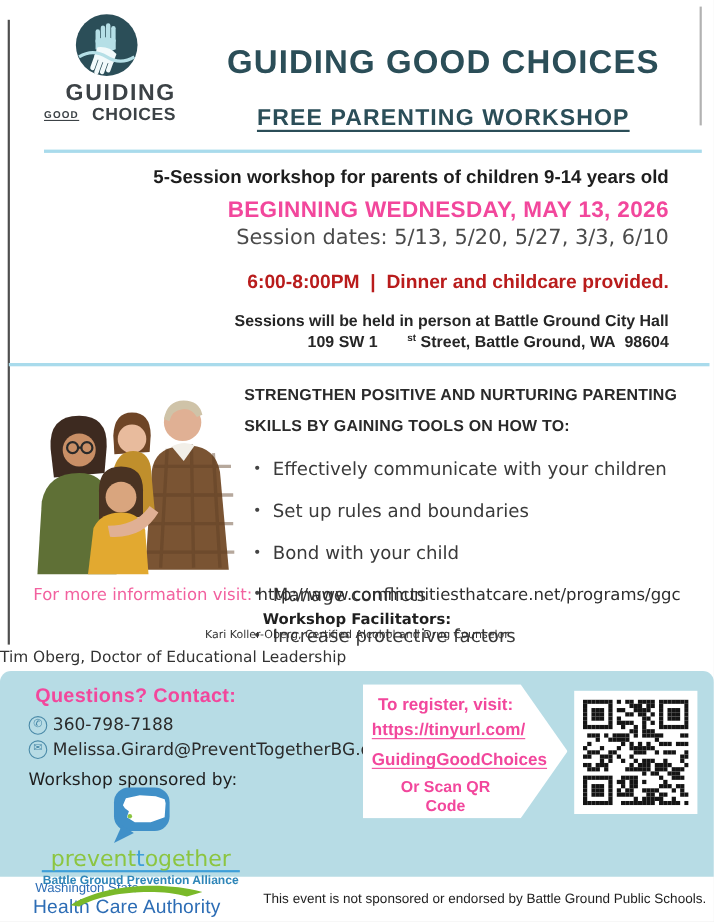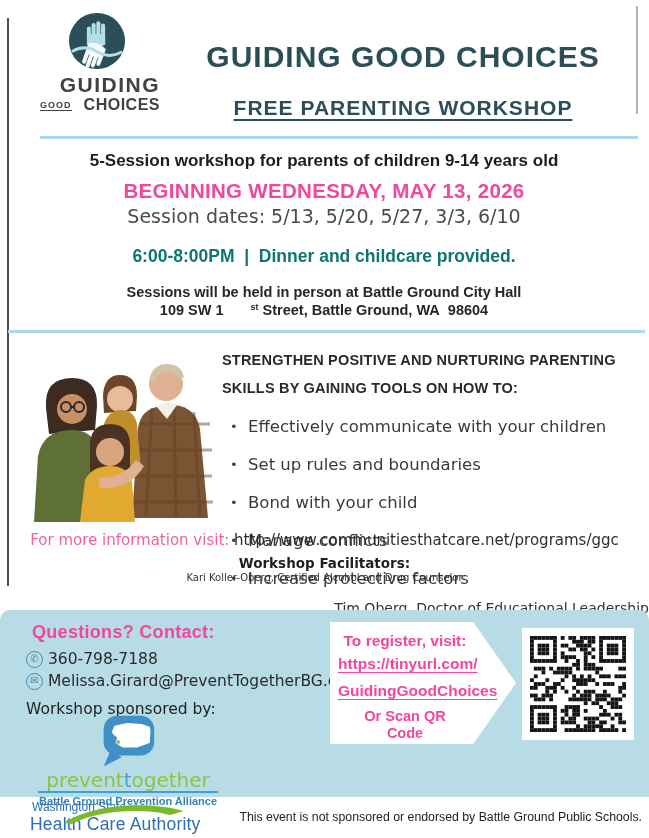"5-Session workshop for parents of" .detail { left: 24px -> 8px; text-align: center -> right }
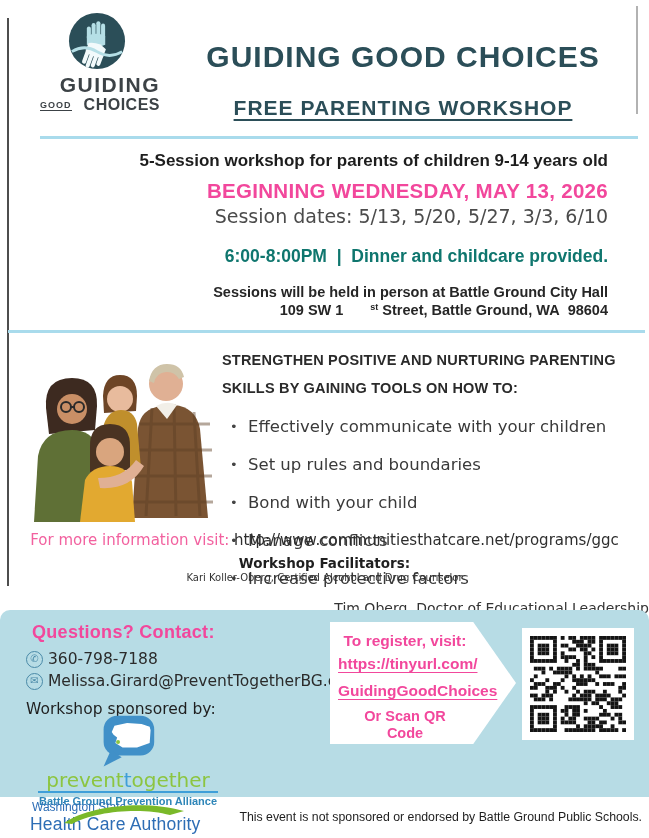"6:00-8:00PM | Dinner and childcare" .d-time { color: #0f766e -> #b91c1c }
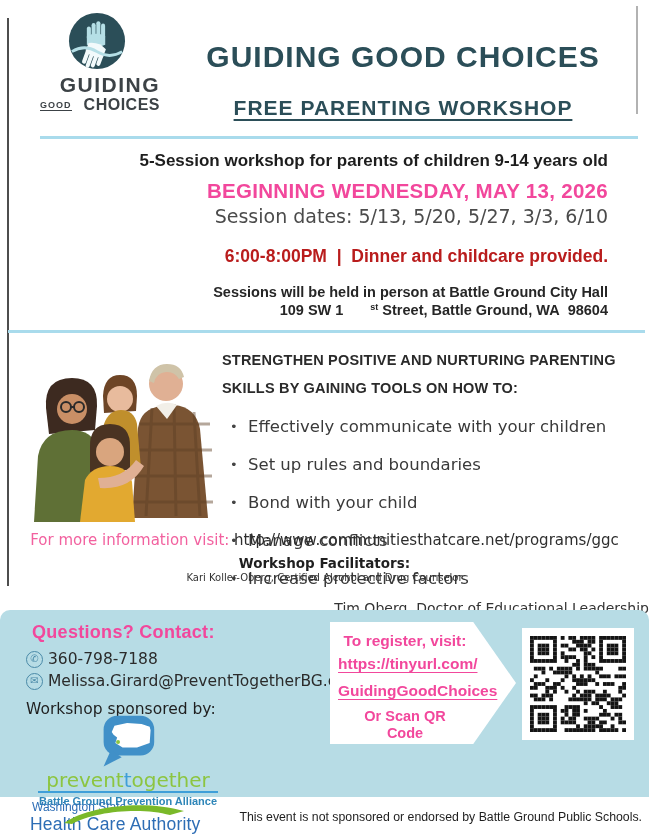"Tim Oberg, Doctor of Educational" .fac-2 { margin-top: 10px -> none; text-align: right -> left }
